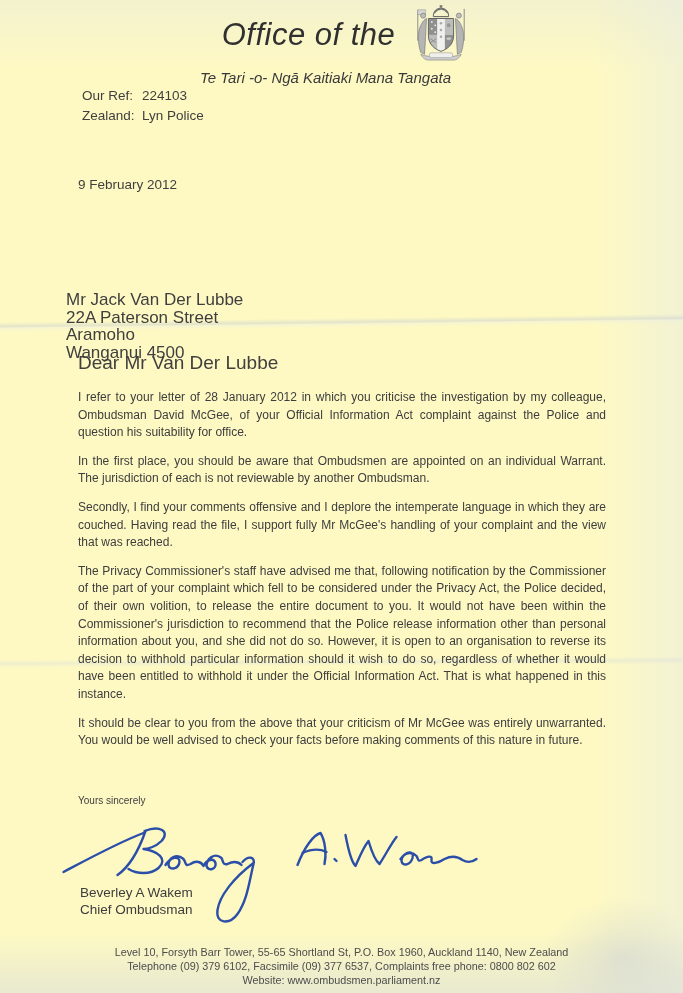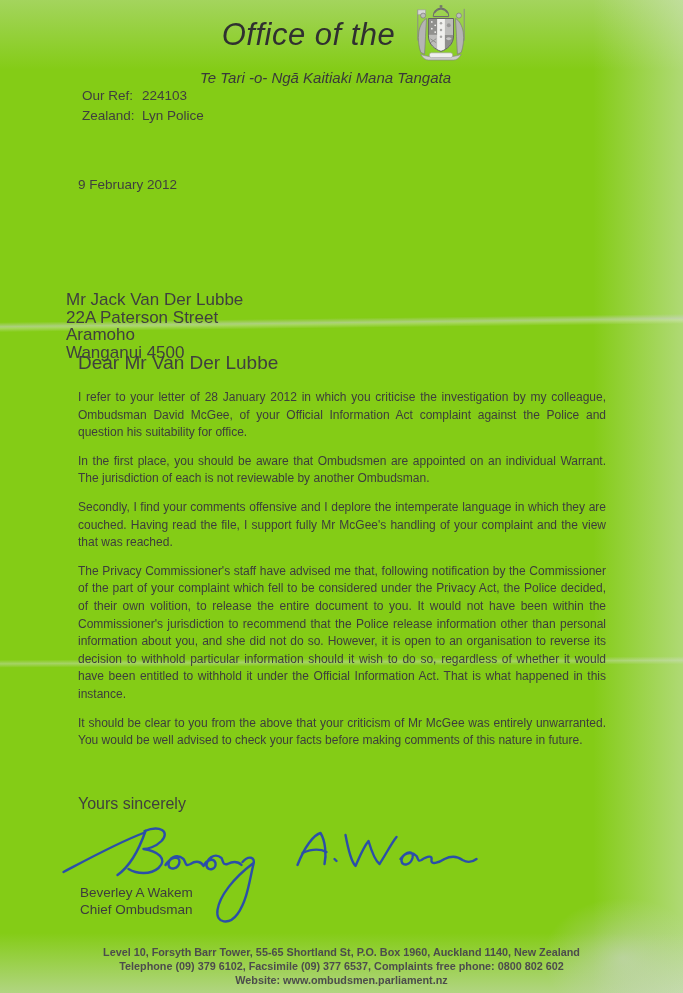"Office of the" .page { background: #84cc16 -> #fef9c3 }
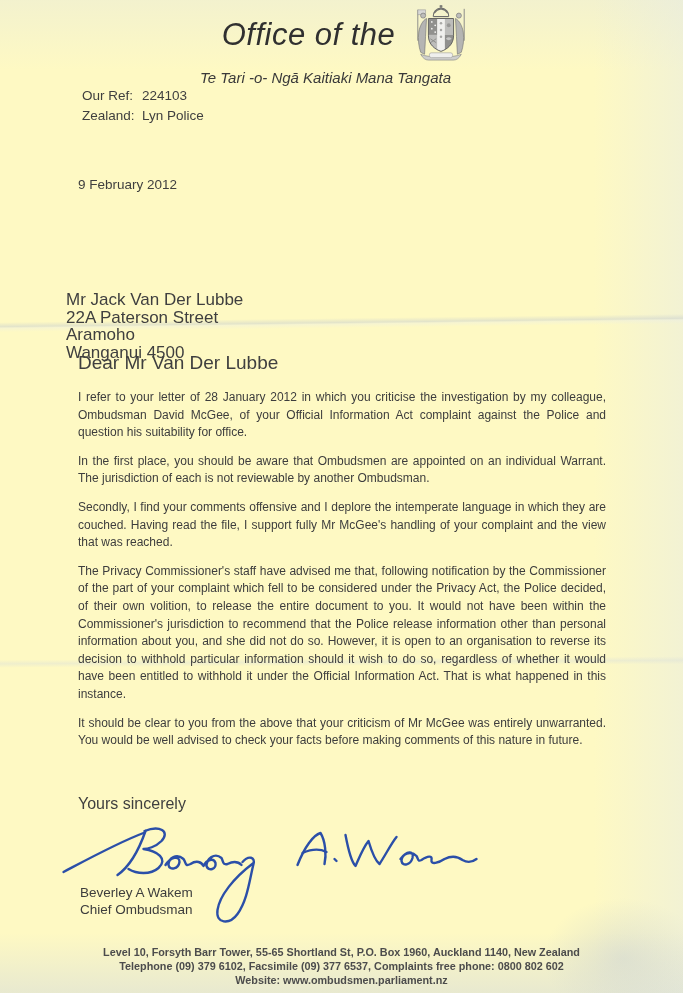"Yours sincerely" .closing { font-size: 16px -> 10px }
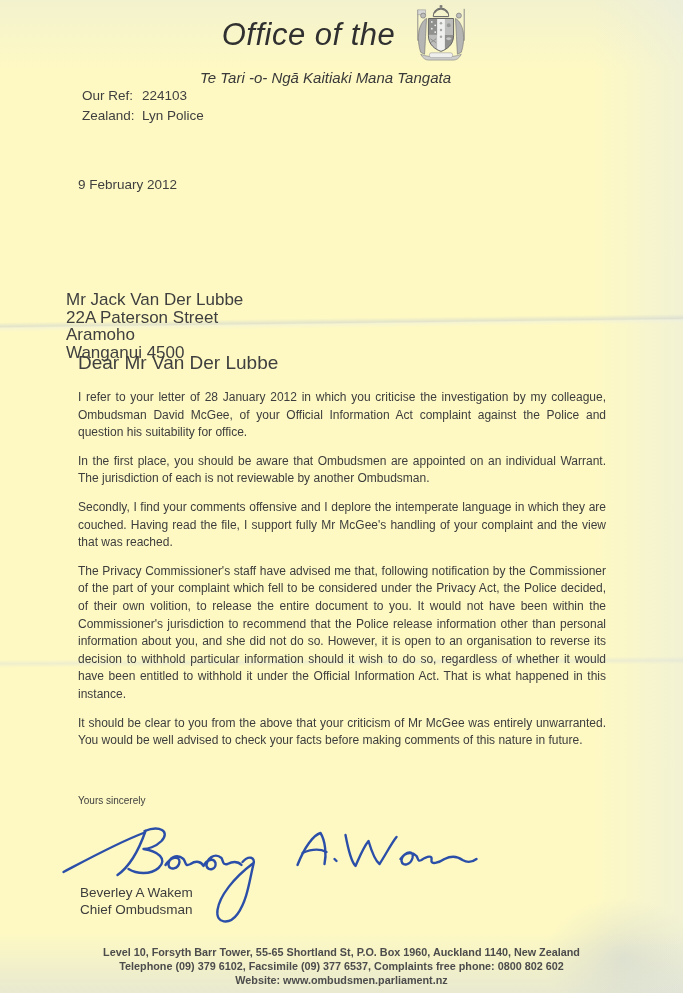"Level 10, Forsyth Barr Tower," .footer { font-weight: bold -> none }
